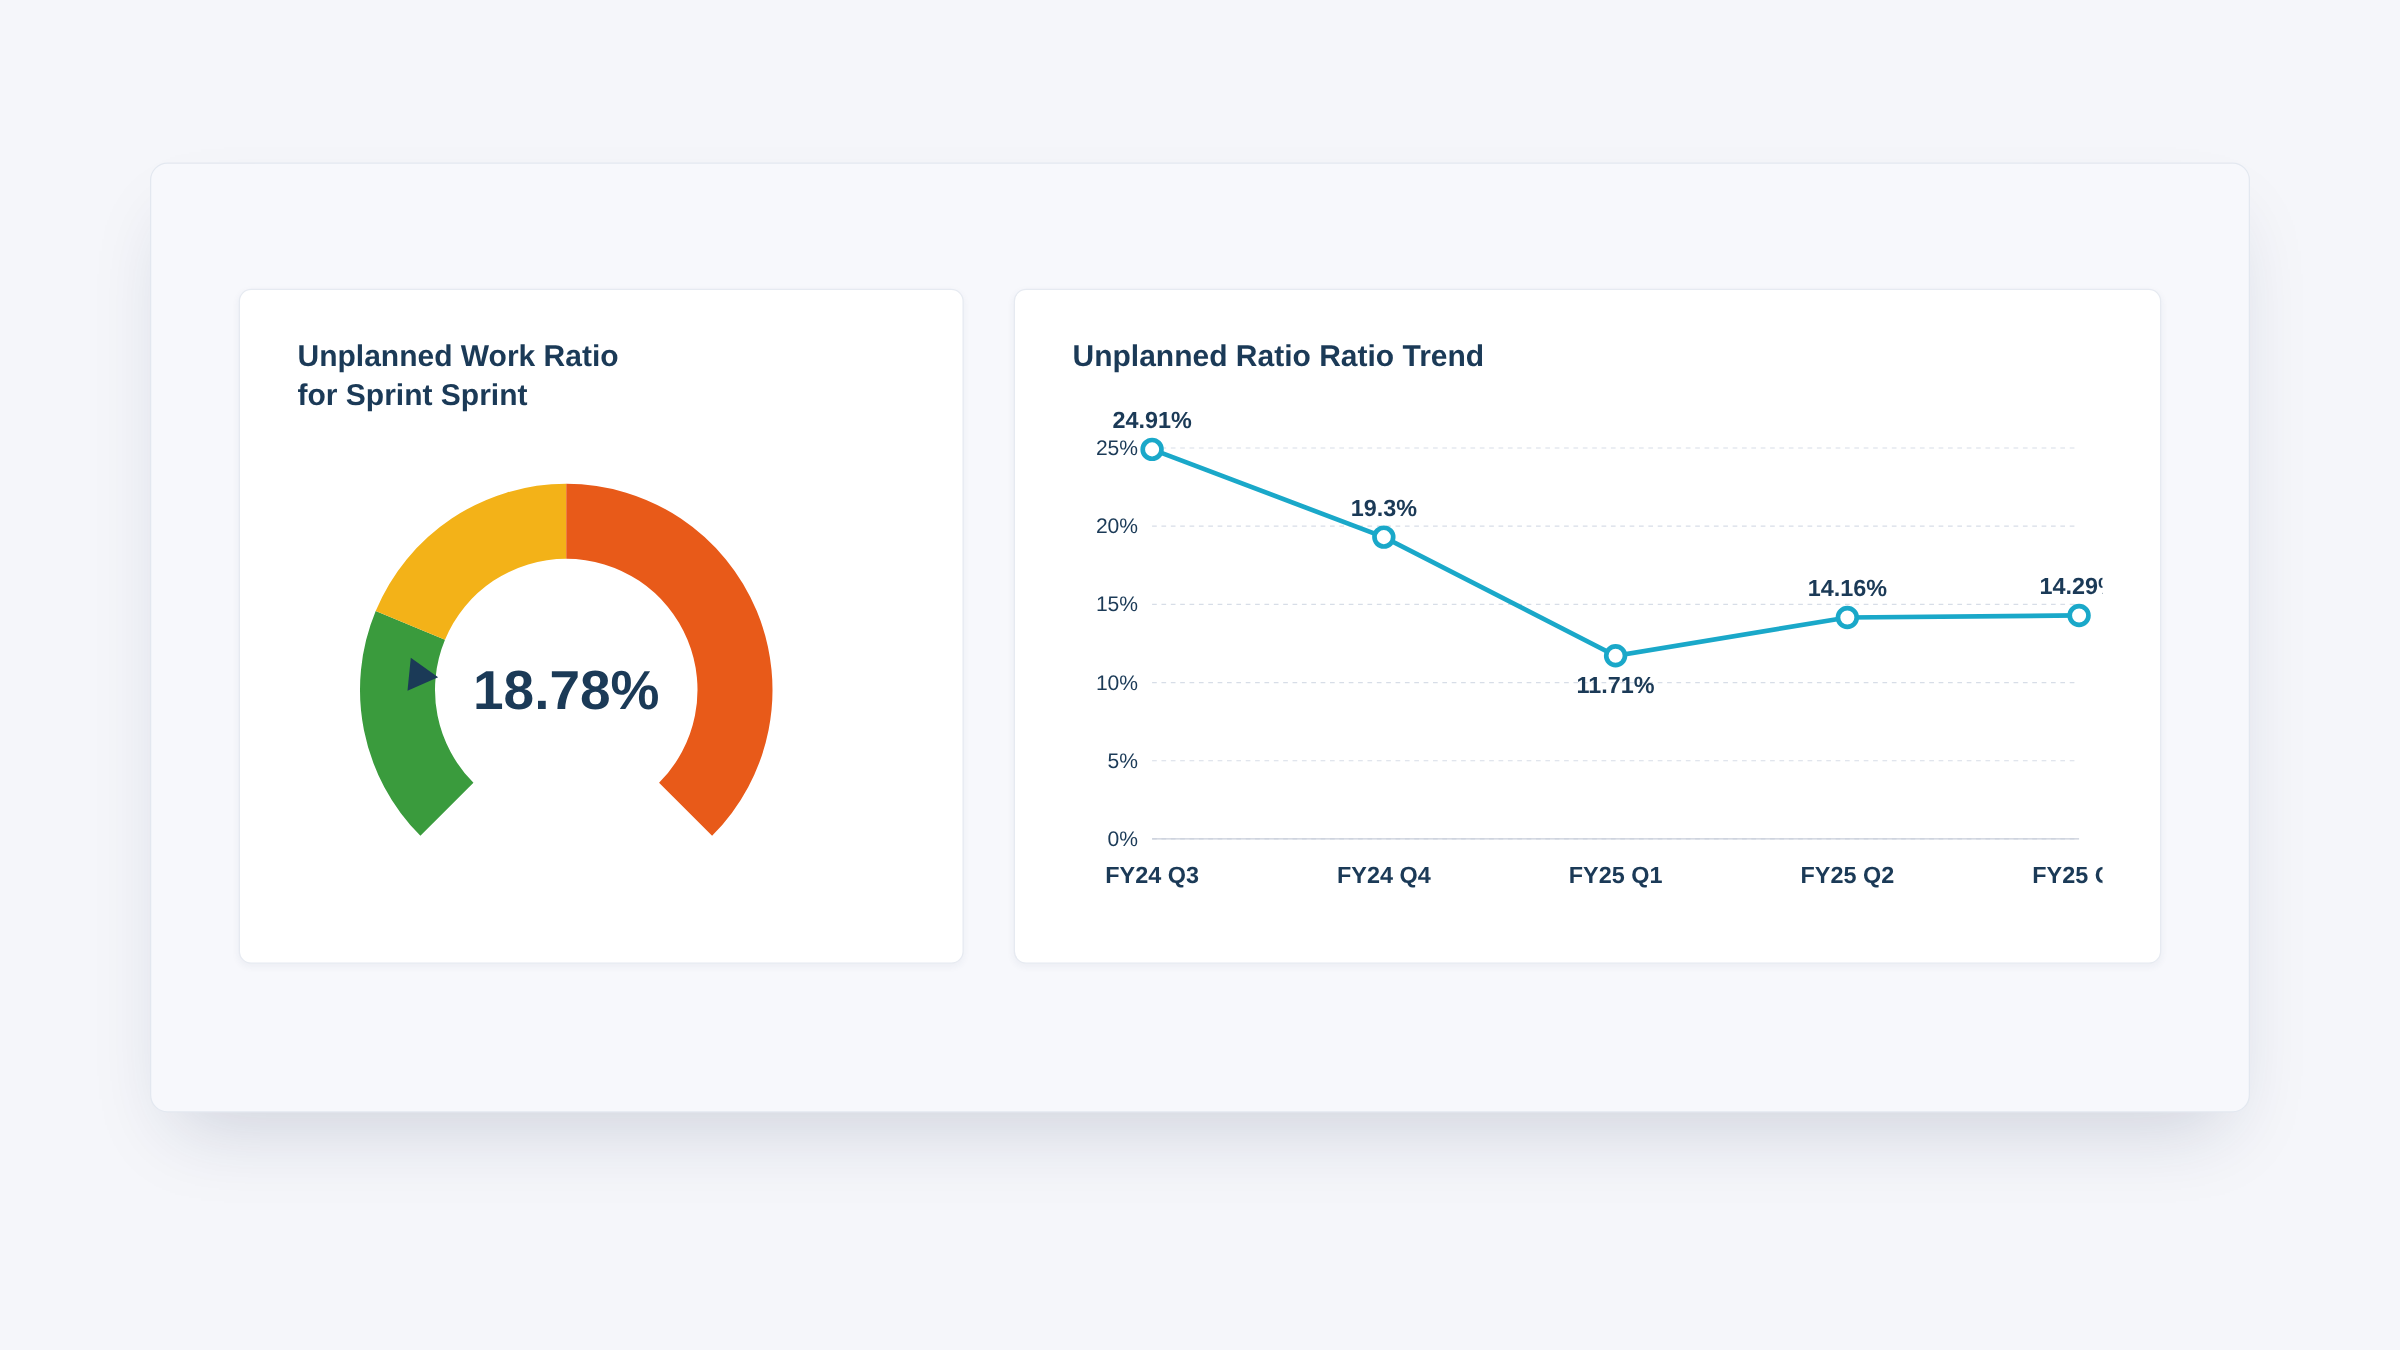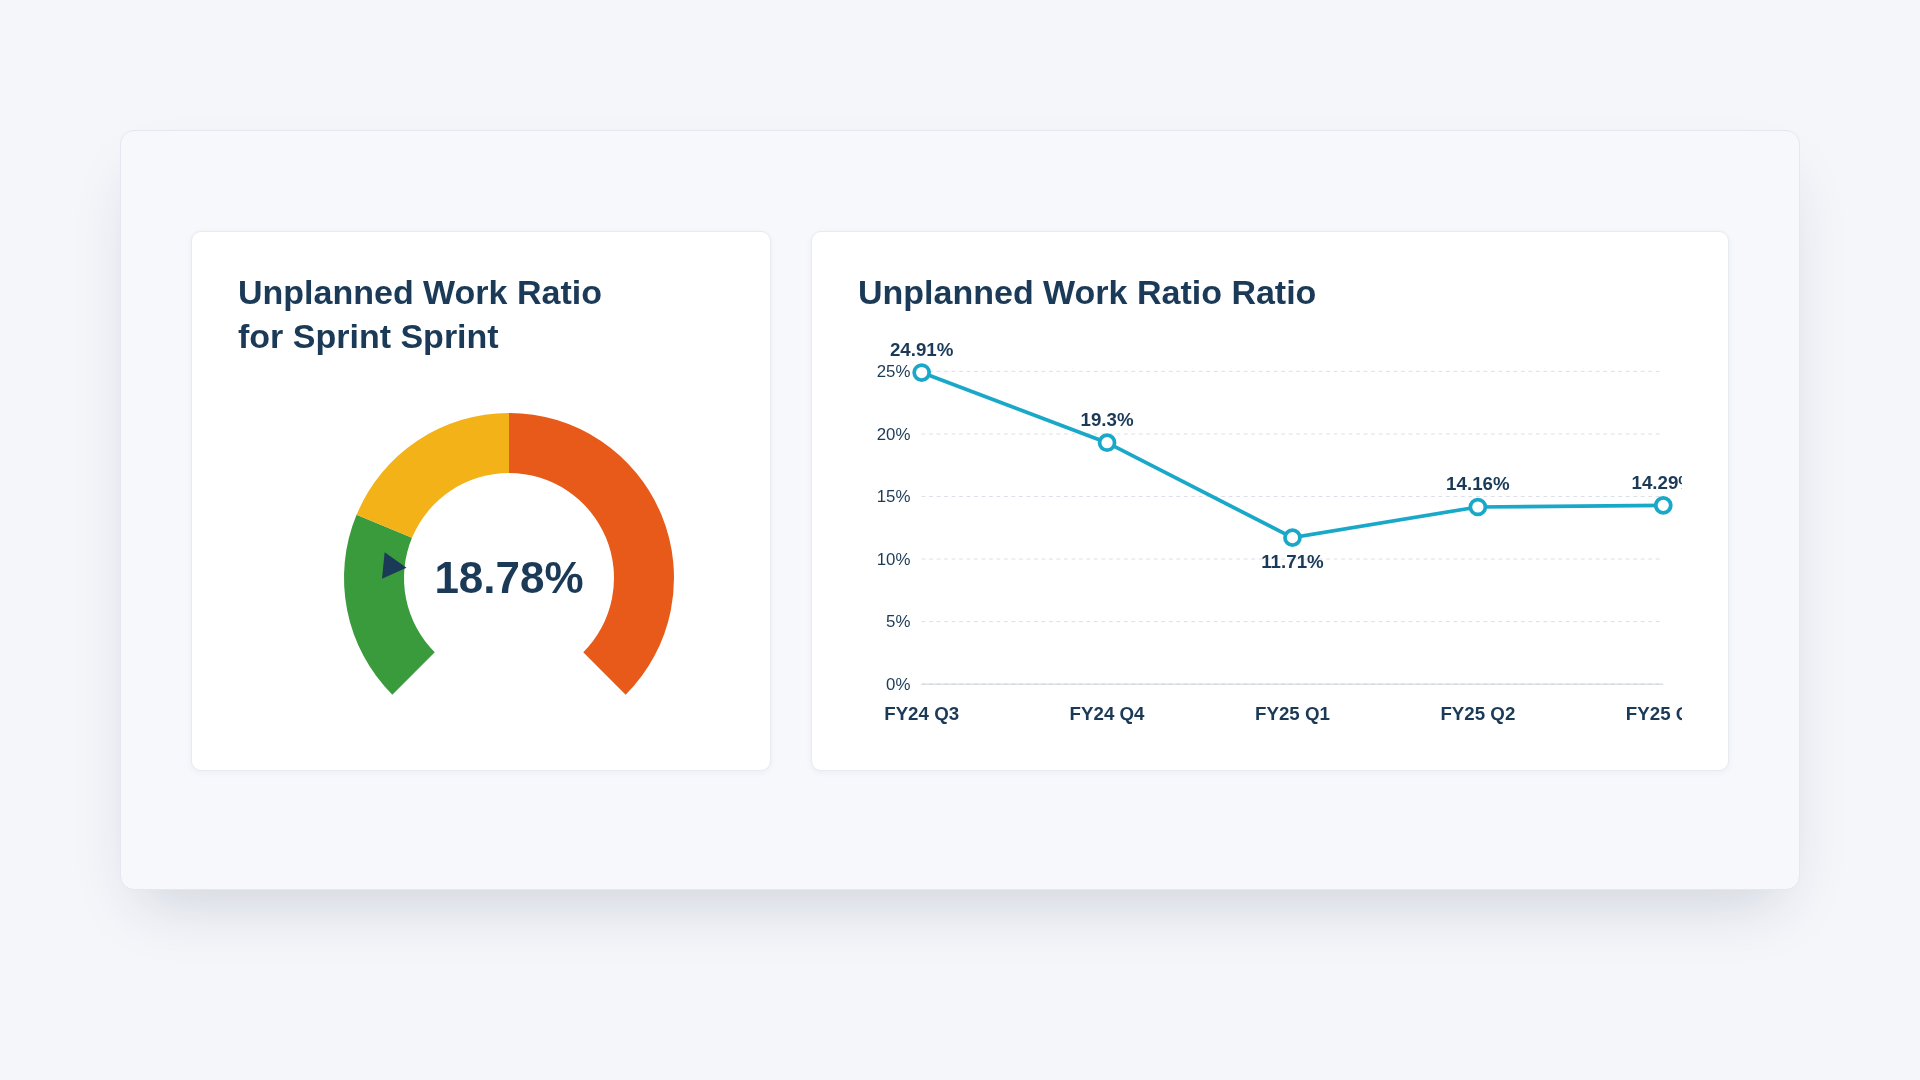"Unplanned Work Ratio" .card-title { font-size: 34px -> 24px }
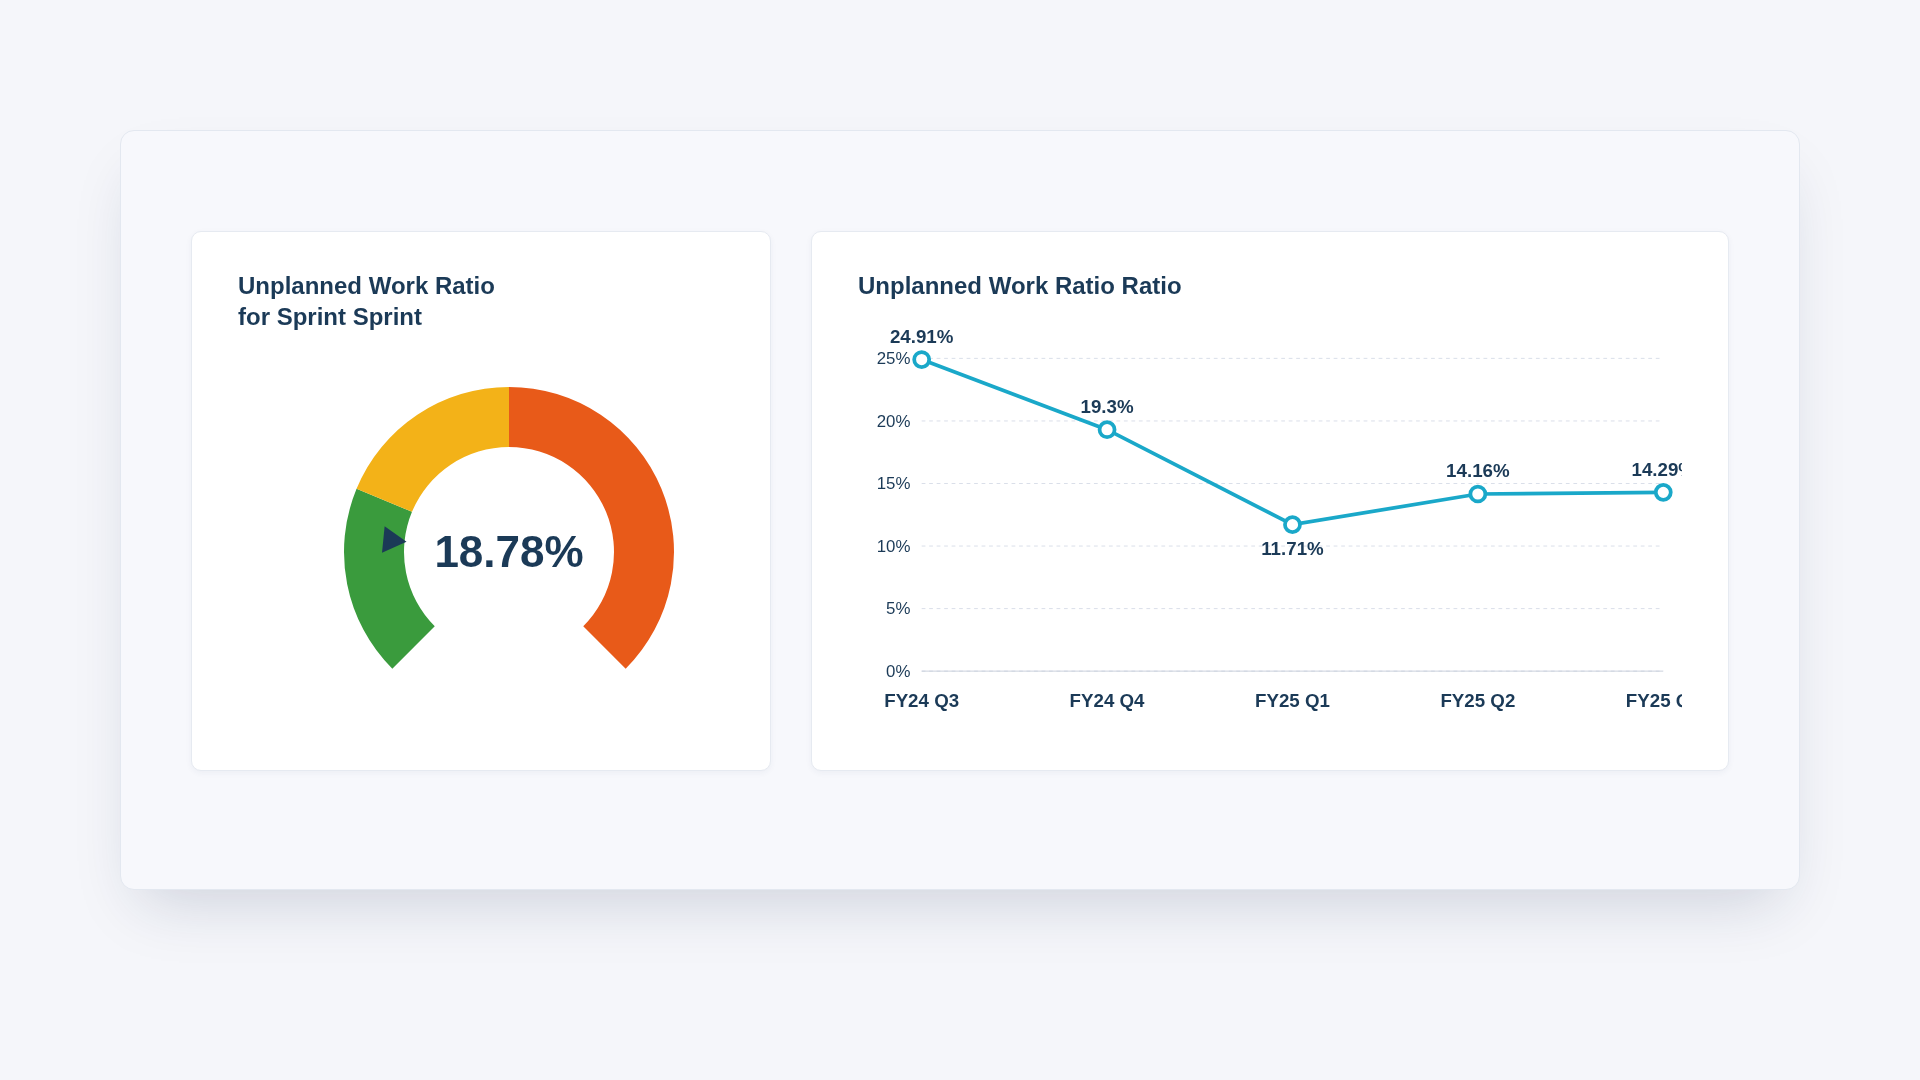"Unplanned Work Ratio Ratio" div.card-title { text: Work Ratio Ratio -> Ratio Ratio Trend }
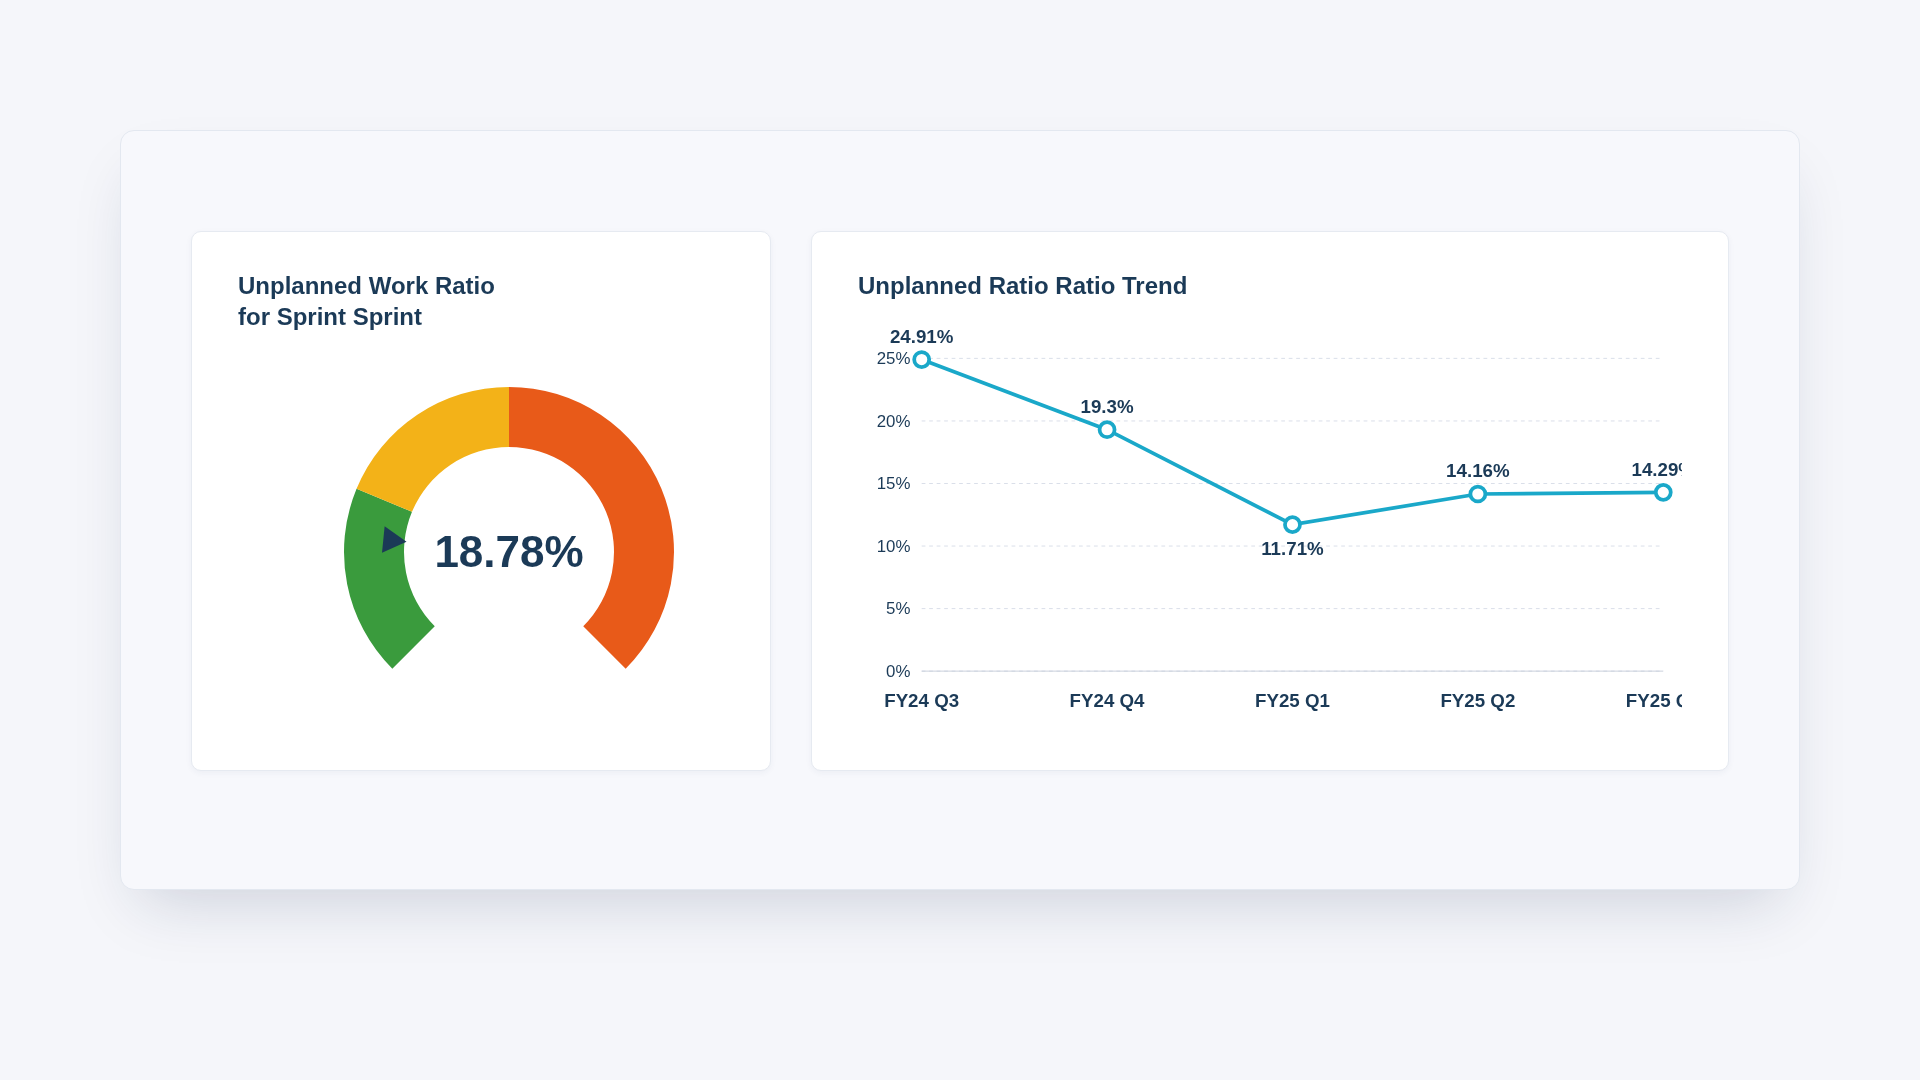"18.78%" .gauge-wrap { justify-content: flex-end -> flex-start }
